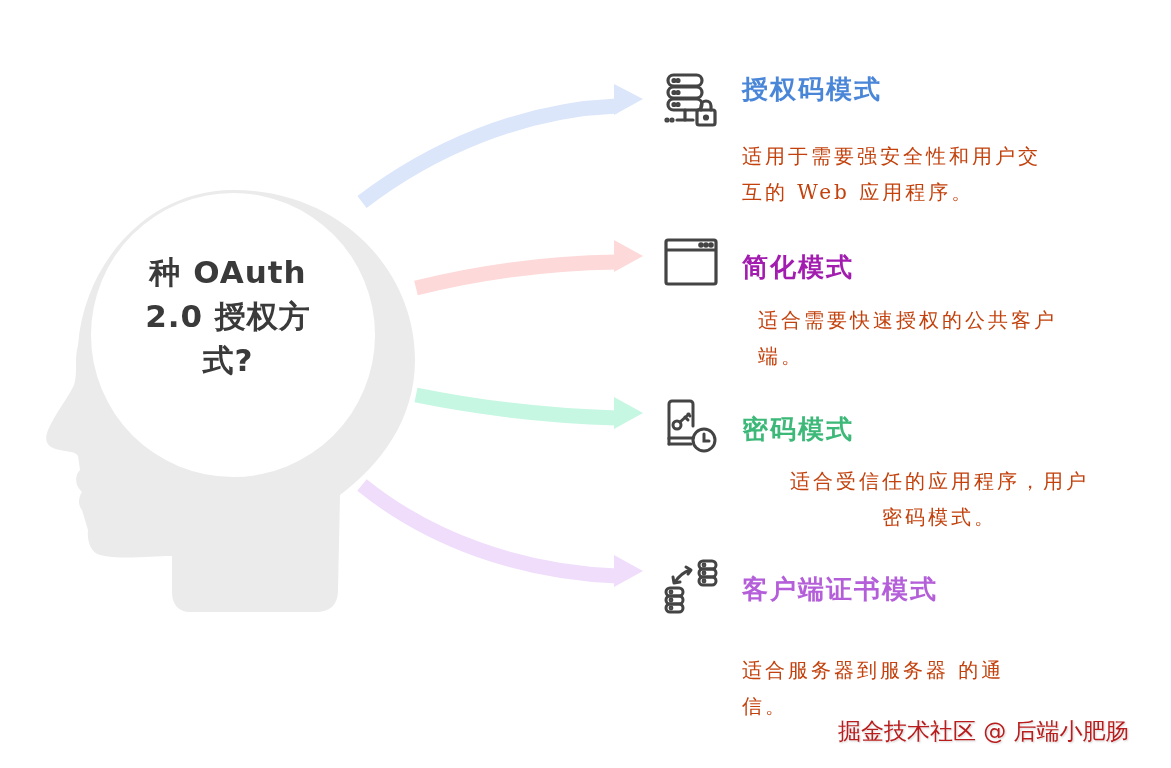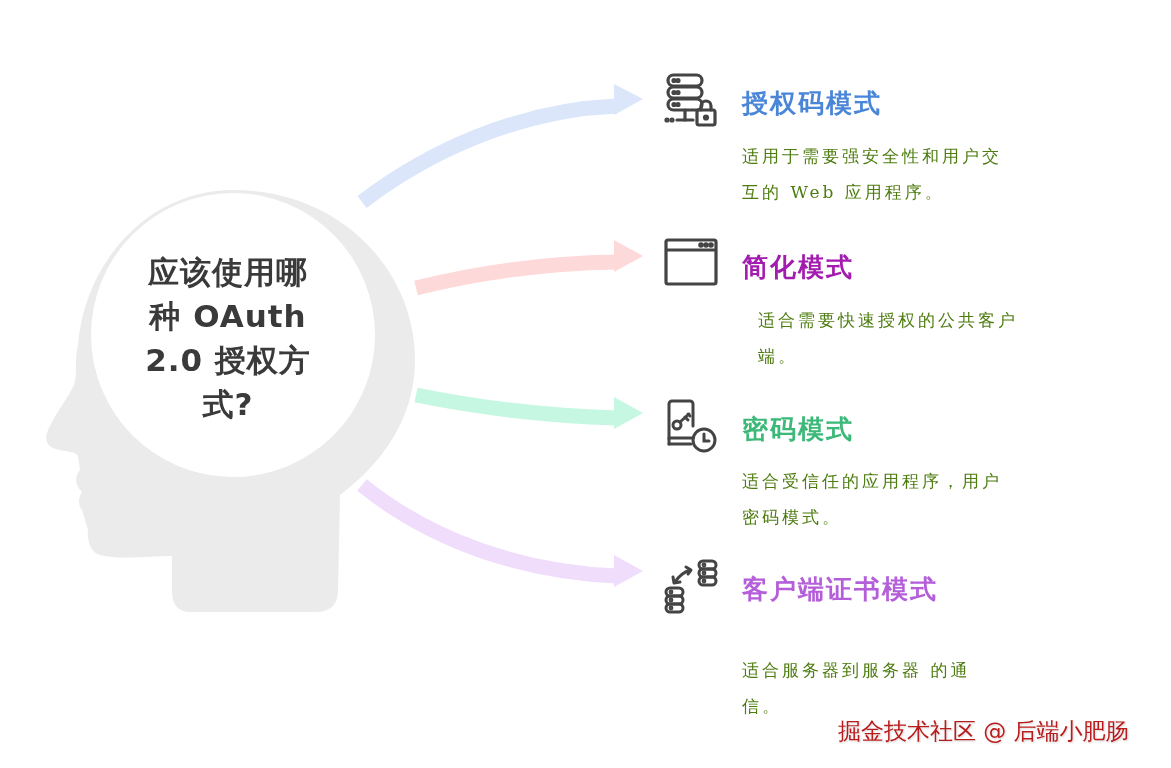"授权码模式" div.item-title { top: 86px -> 72px }
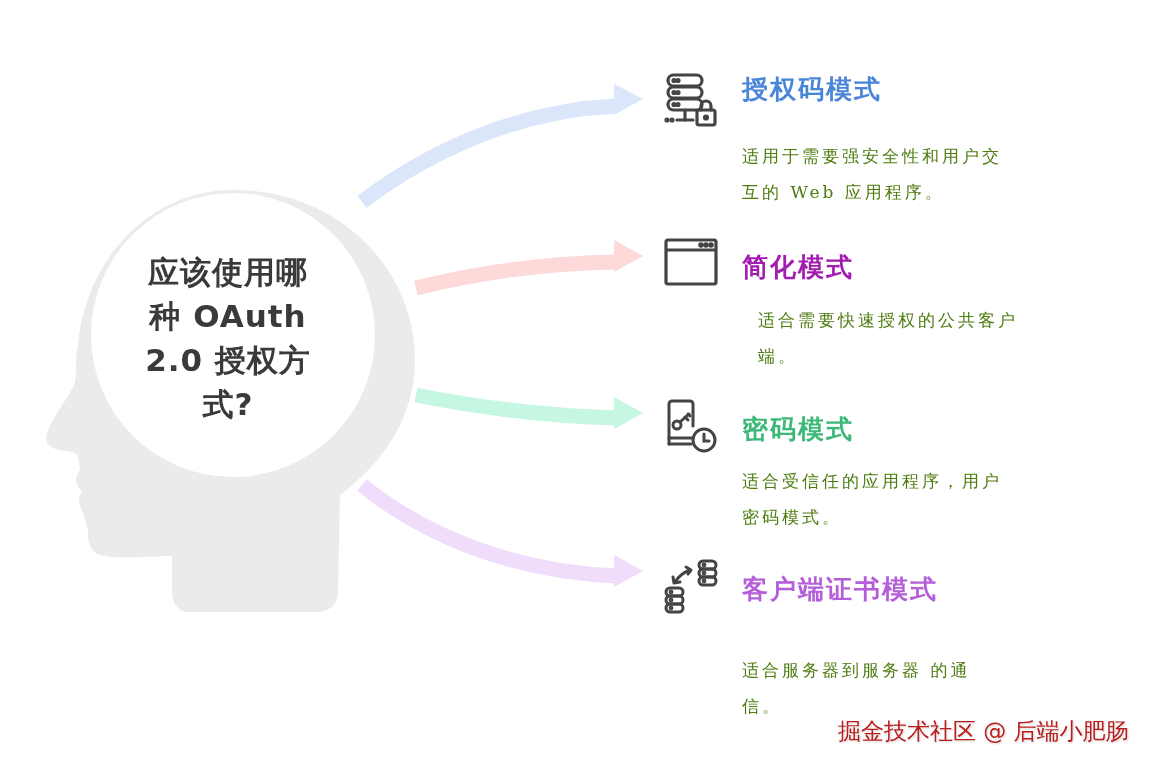"适用于需要强安全性和用户交" .item-desc { color: #4d7c0f -> #c2410c; font-size: 17px -> 20px }
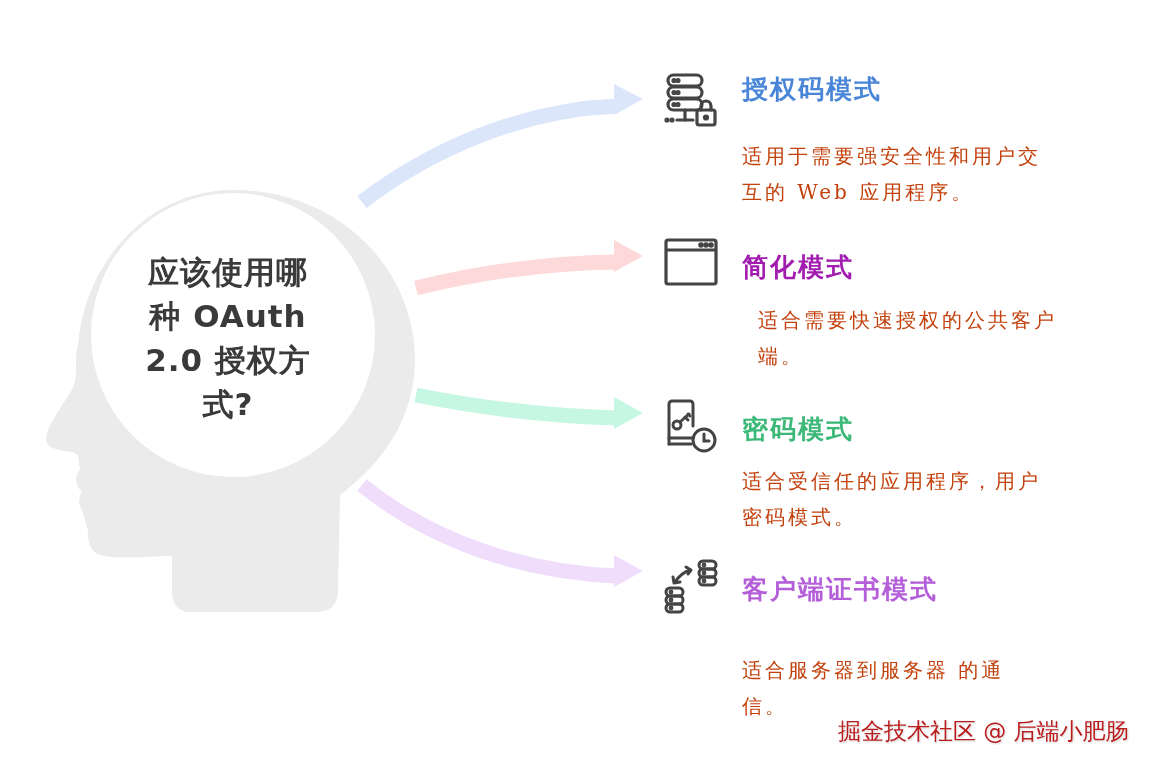"应该使用哪" div { html: <div>应该使用哪</div> -> none }
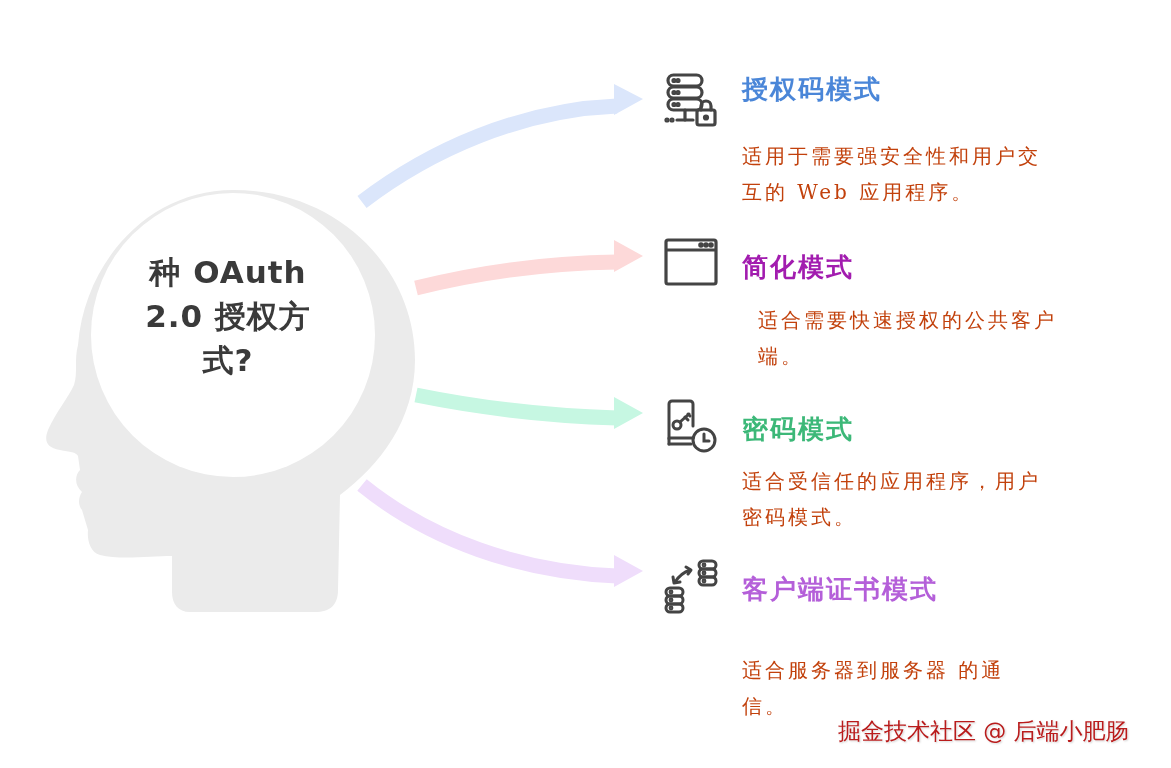"适合受信任的应用程序，用户" div.item-desc { text-align: none -> center }
